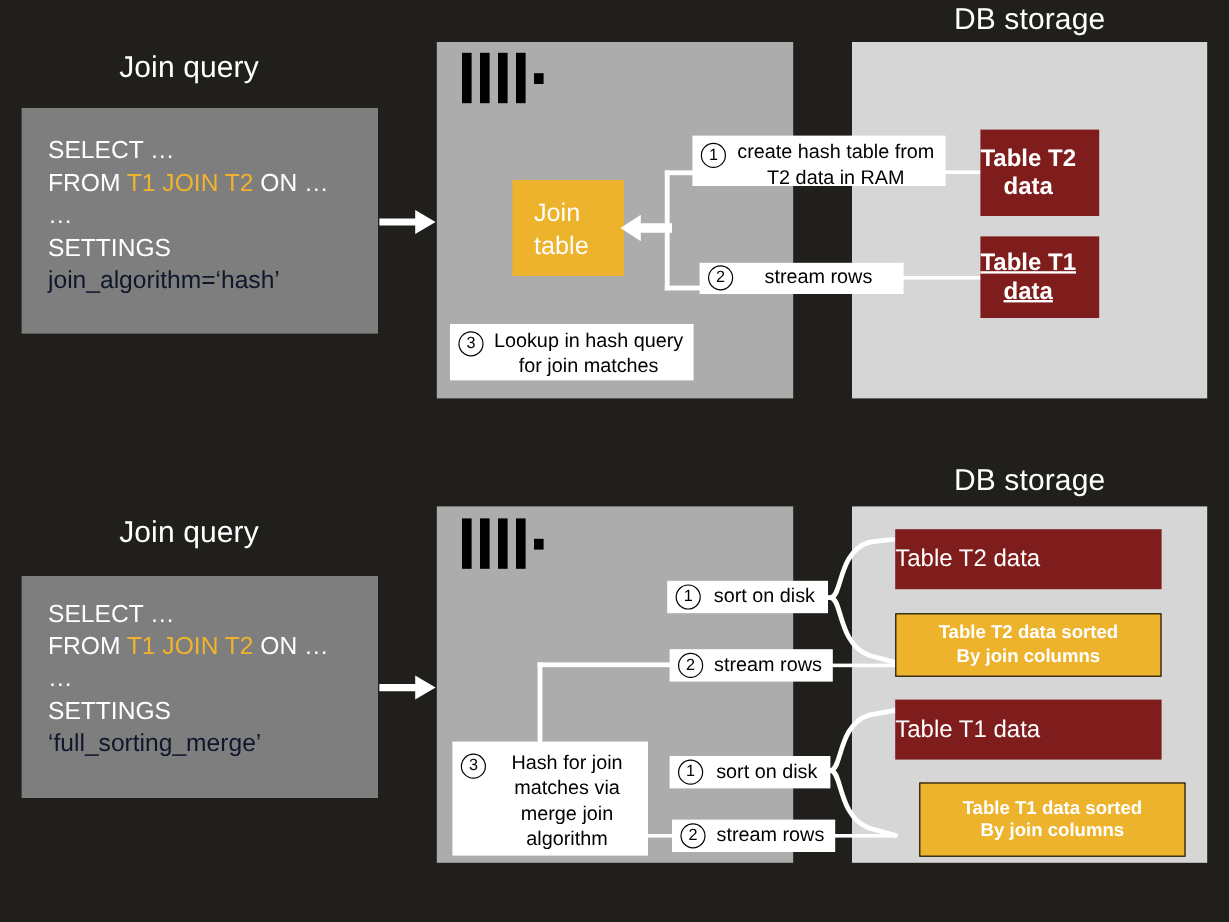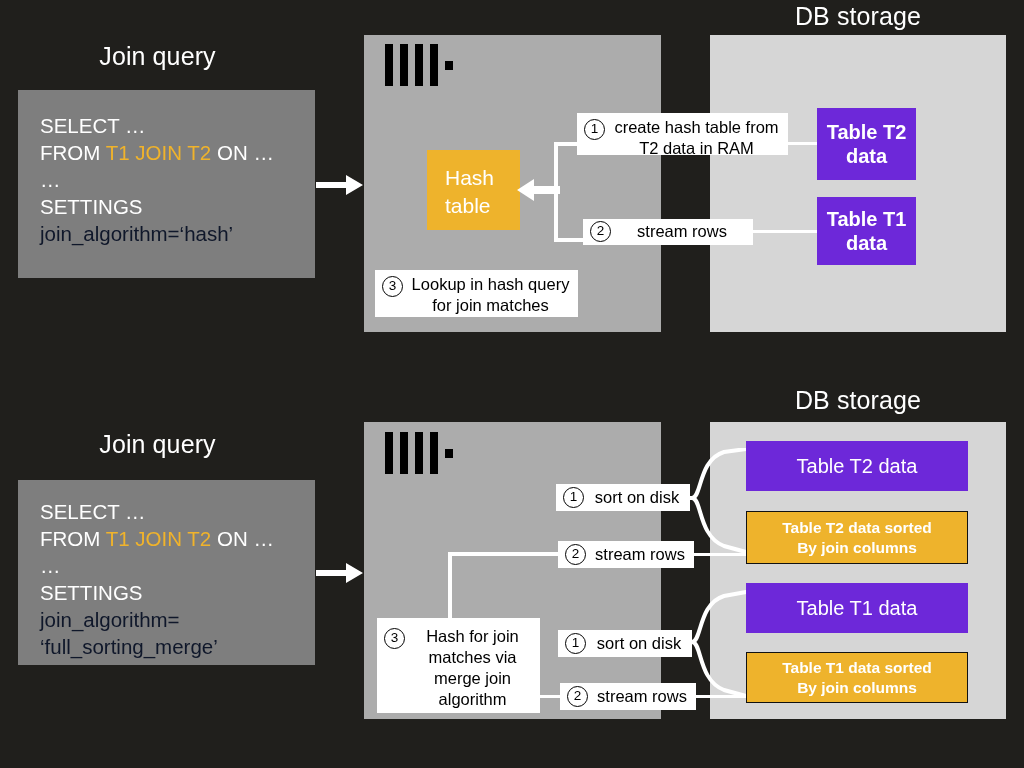"Table T2" .tbl-dark { background: #6d28d9 -> #7f1d1d; justify-content: center -> flex-start }
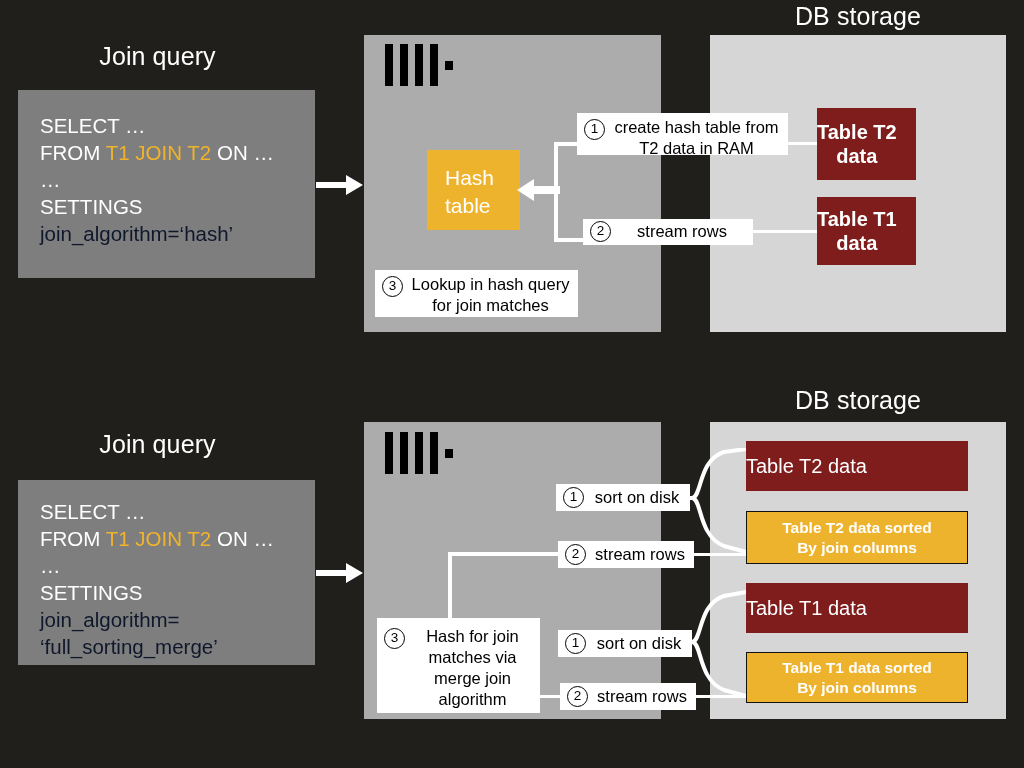"Hash" div { text: Hash -> Join }
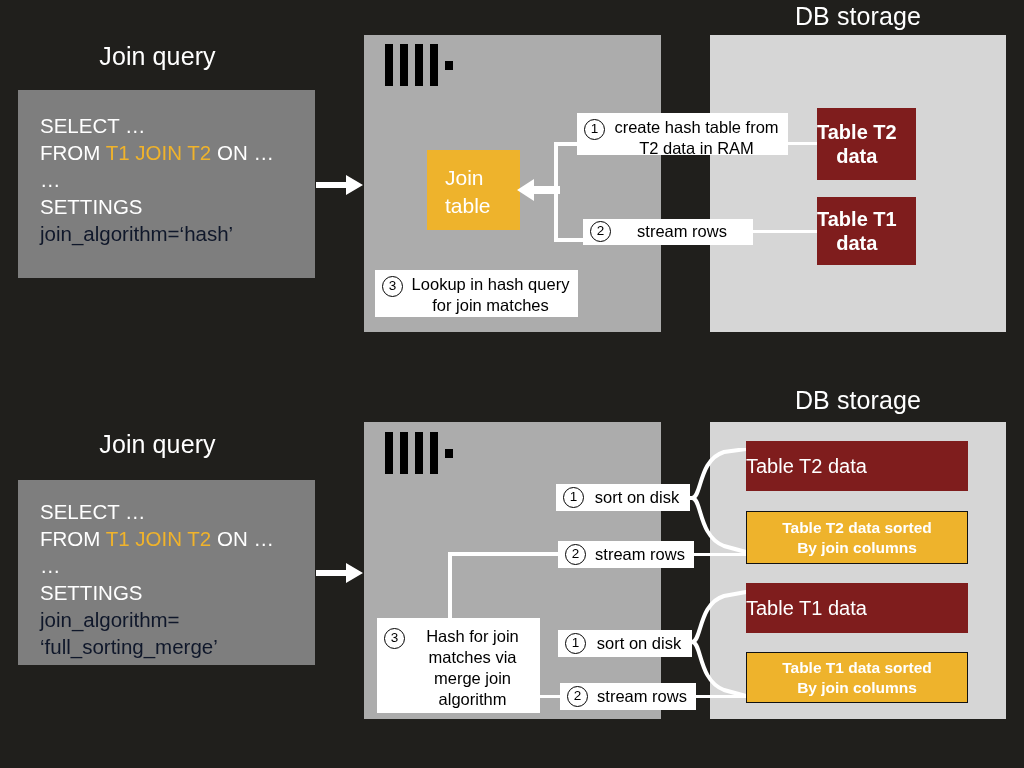"Table T1" div.abs { text-decoration: none -> underline }
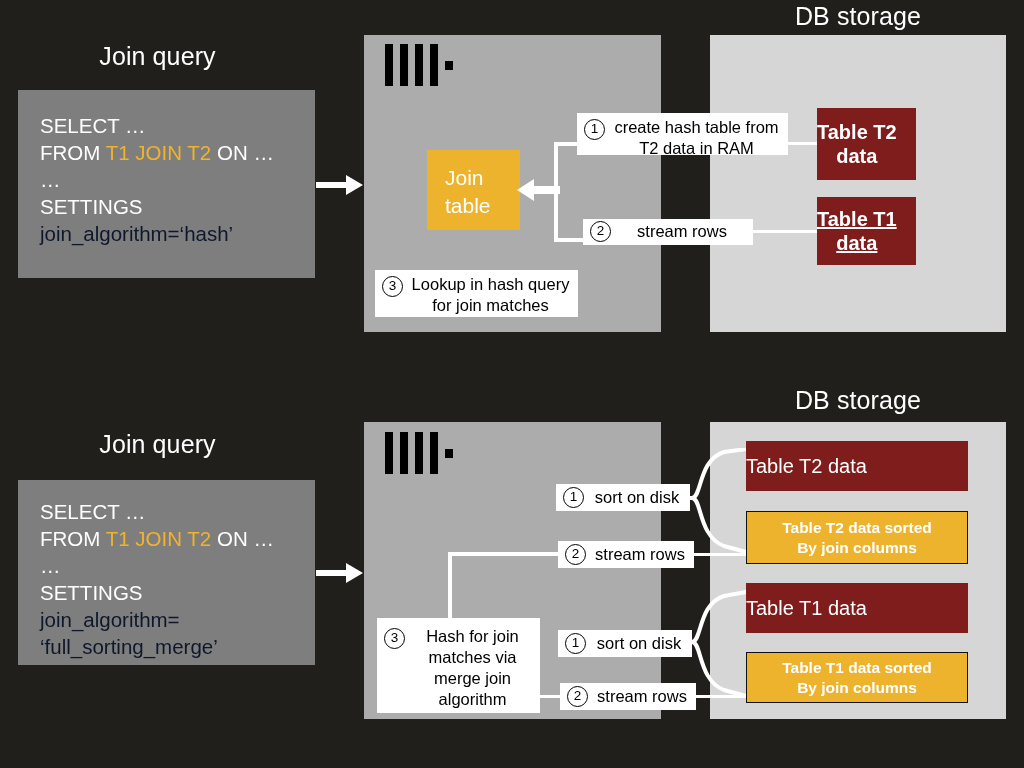"join_algorithm=" div.qline { html: <div> <span>join_algorithm=</span> </div> -> none }
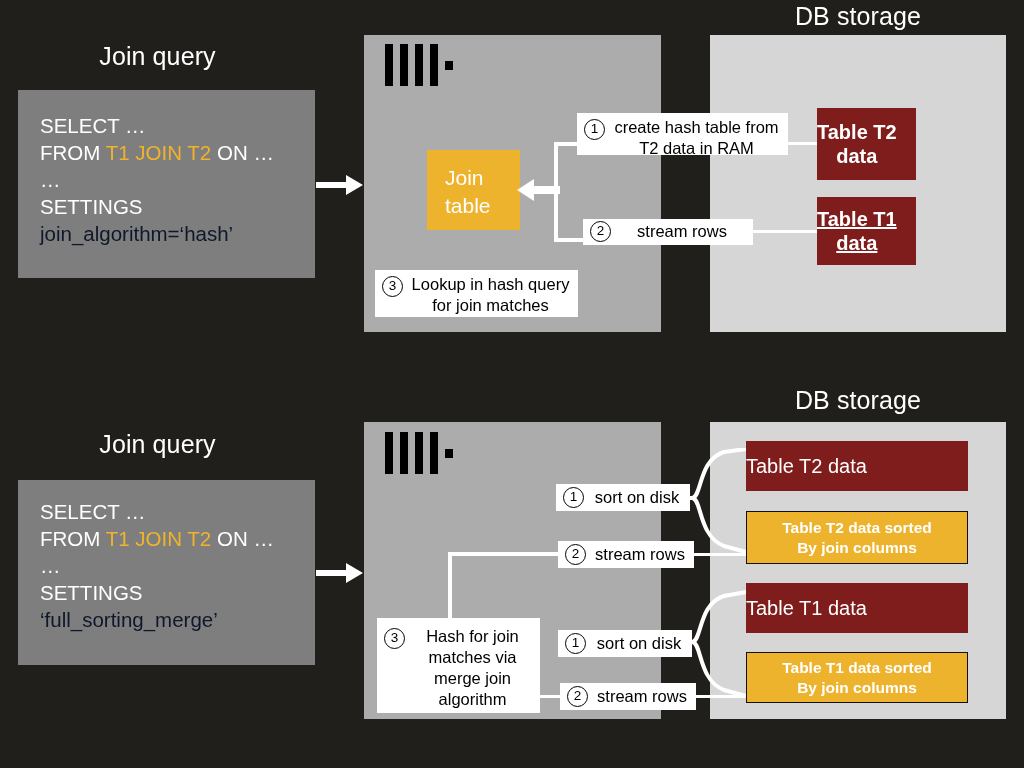"Table T1 data sorted" div.abs { height: 51px -> 62px; left: 746px -> 766px }
